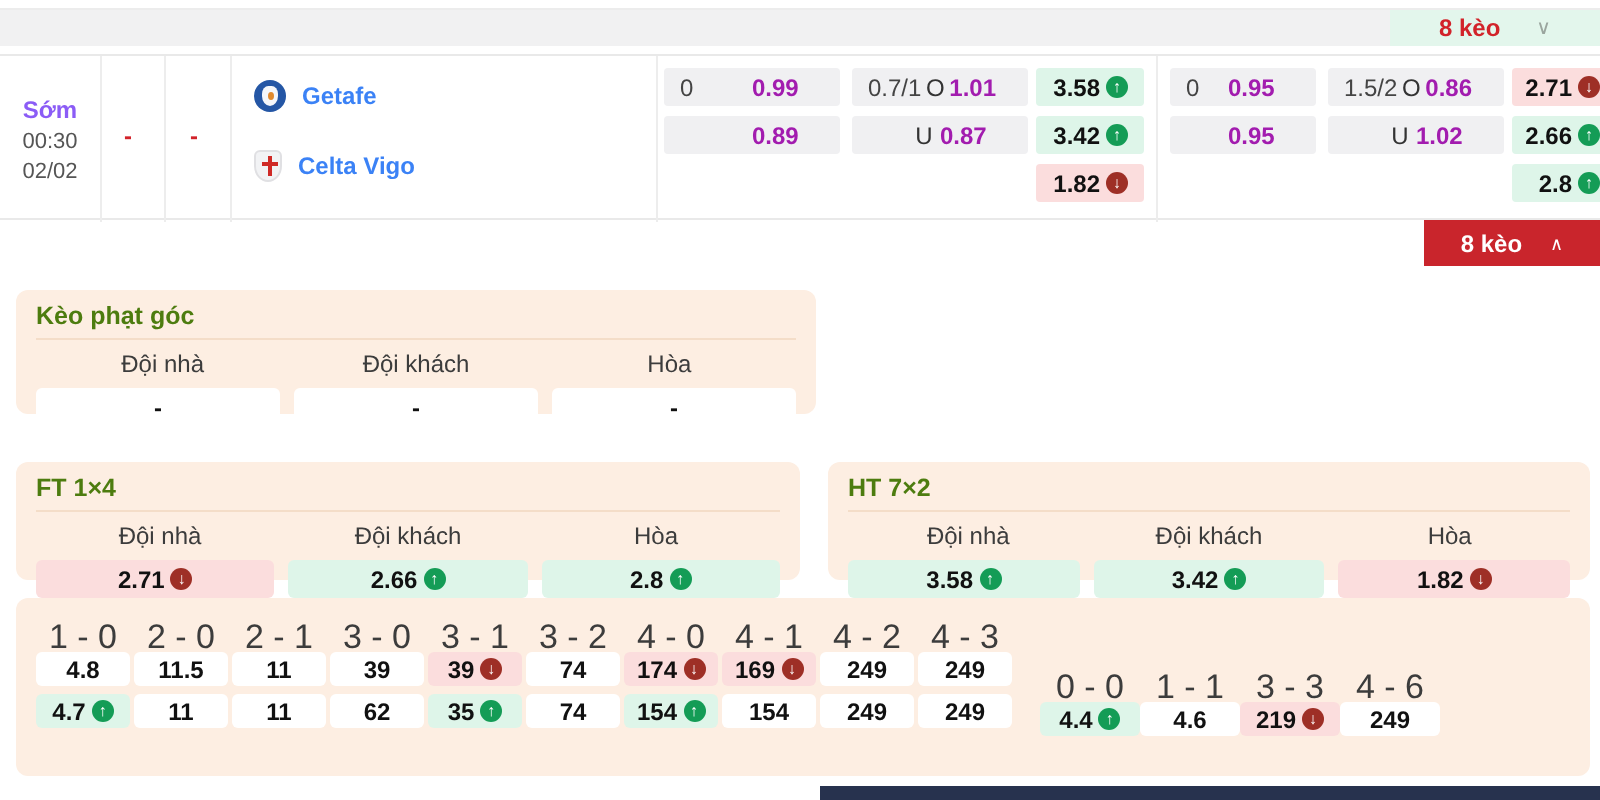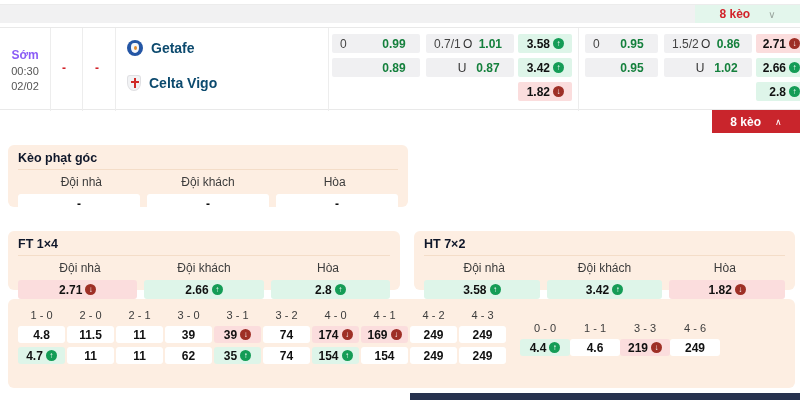"Getafe" .team-name { color: #0c4a6e -> #3b82f6; font-size: 14px -> 12px }
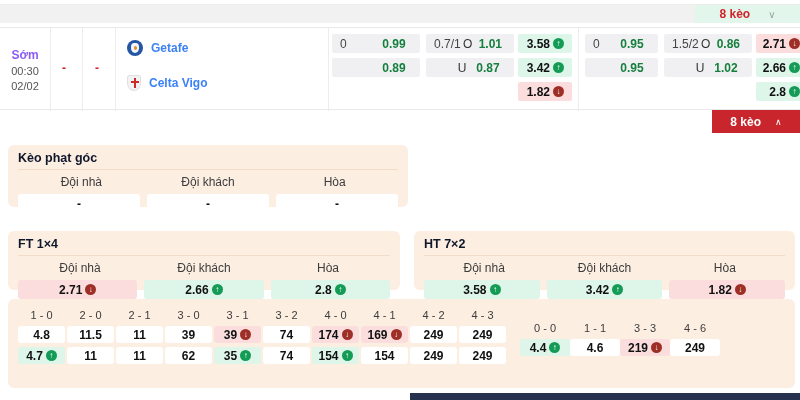"0.99" .ocell .odd { color: #15803d -> #a21caf; text-align: center -> left }
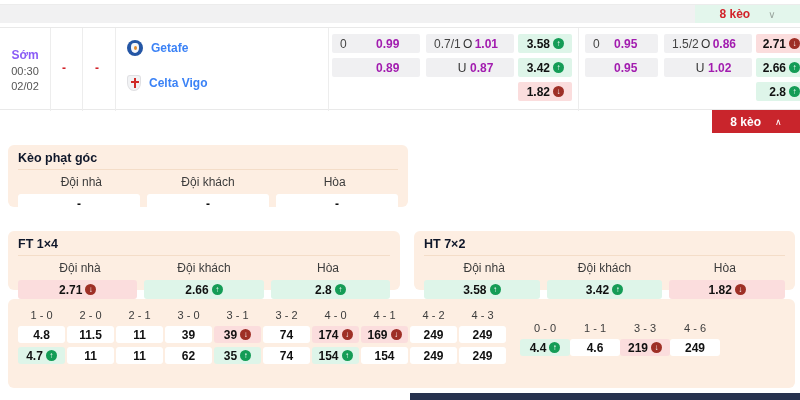"Kèo phạt góc" .card-title { color: #0f172a -> #4d7c0f }
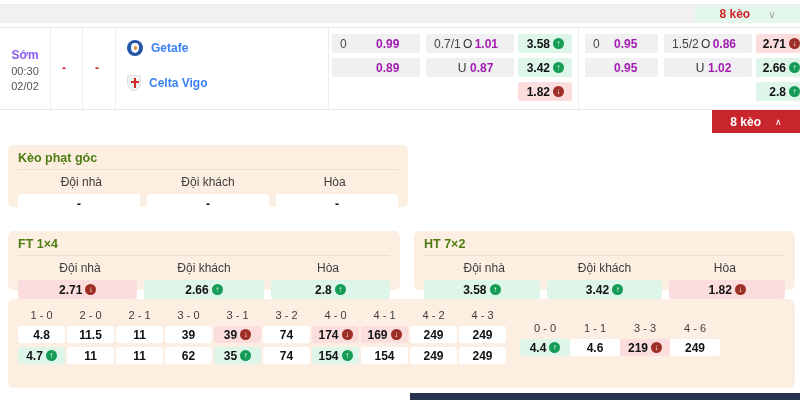"1 - 0" .wcol .h, .dcol .h { font-size: 11px -> 17px }
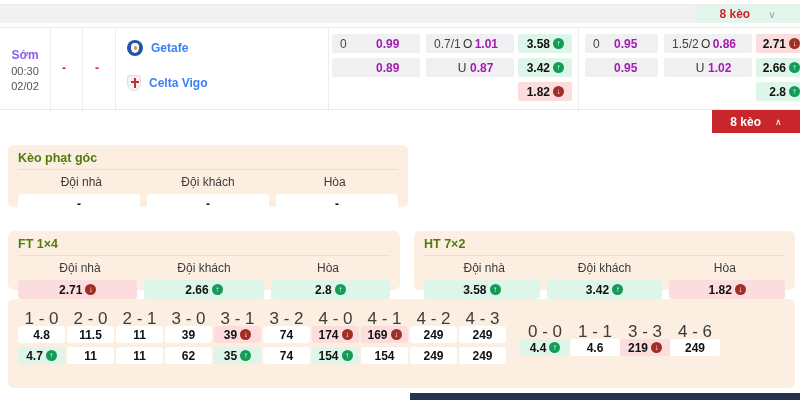"0 - 0" .dcol { margin-top: none -> 12px }
